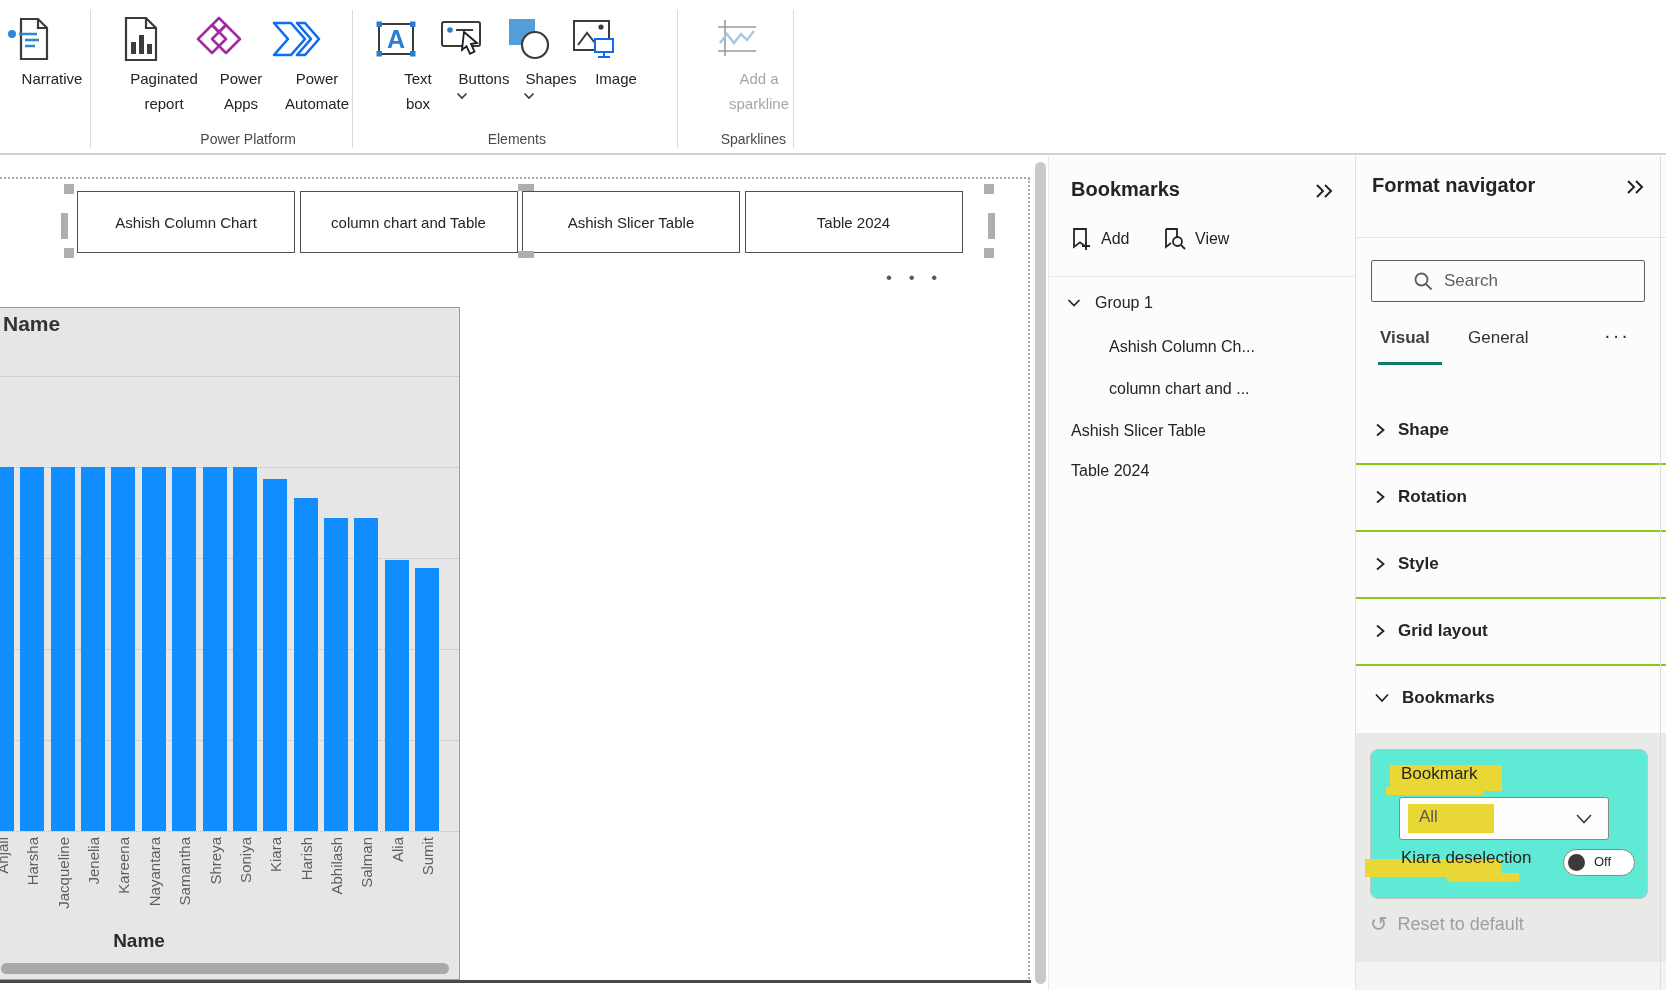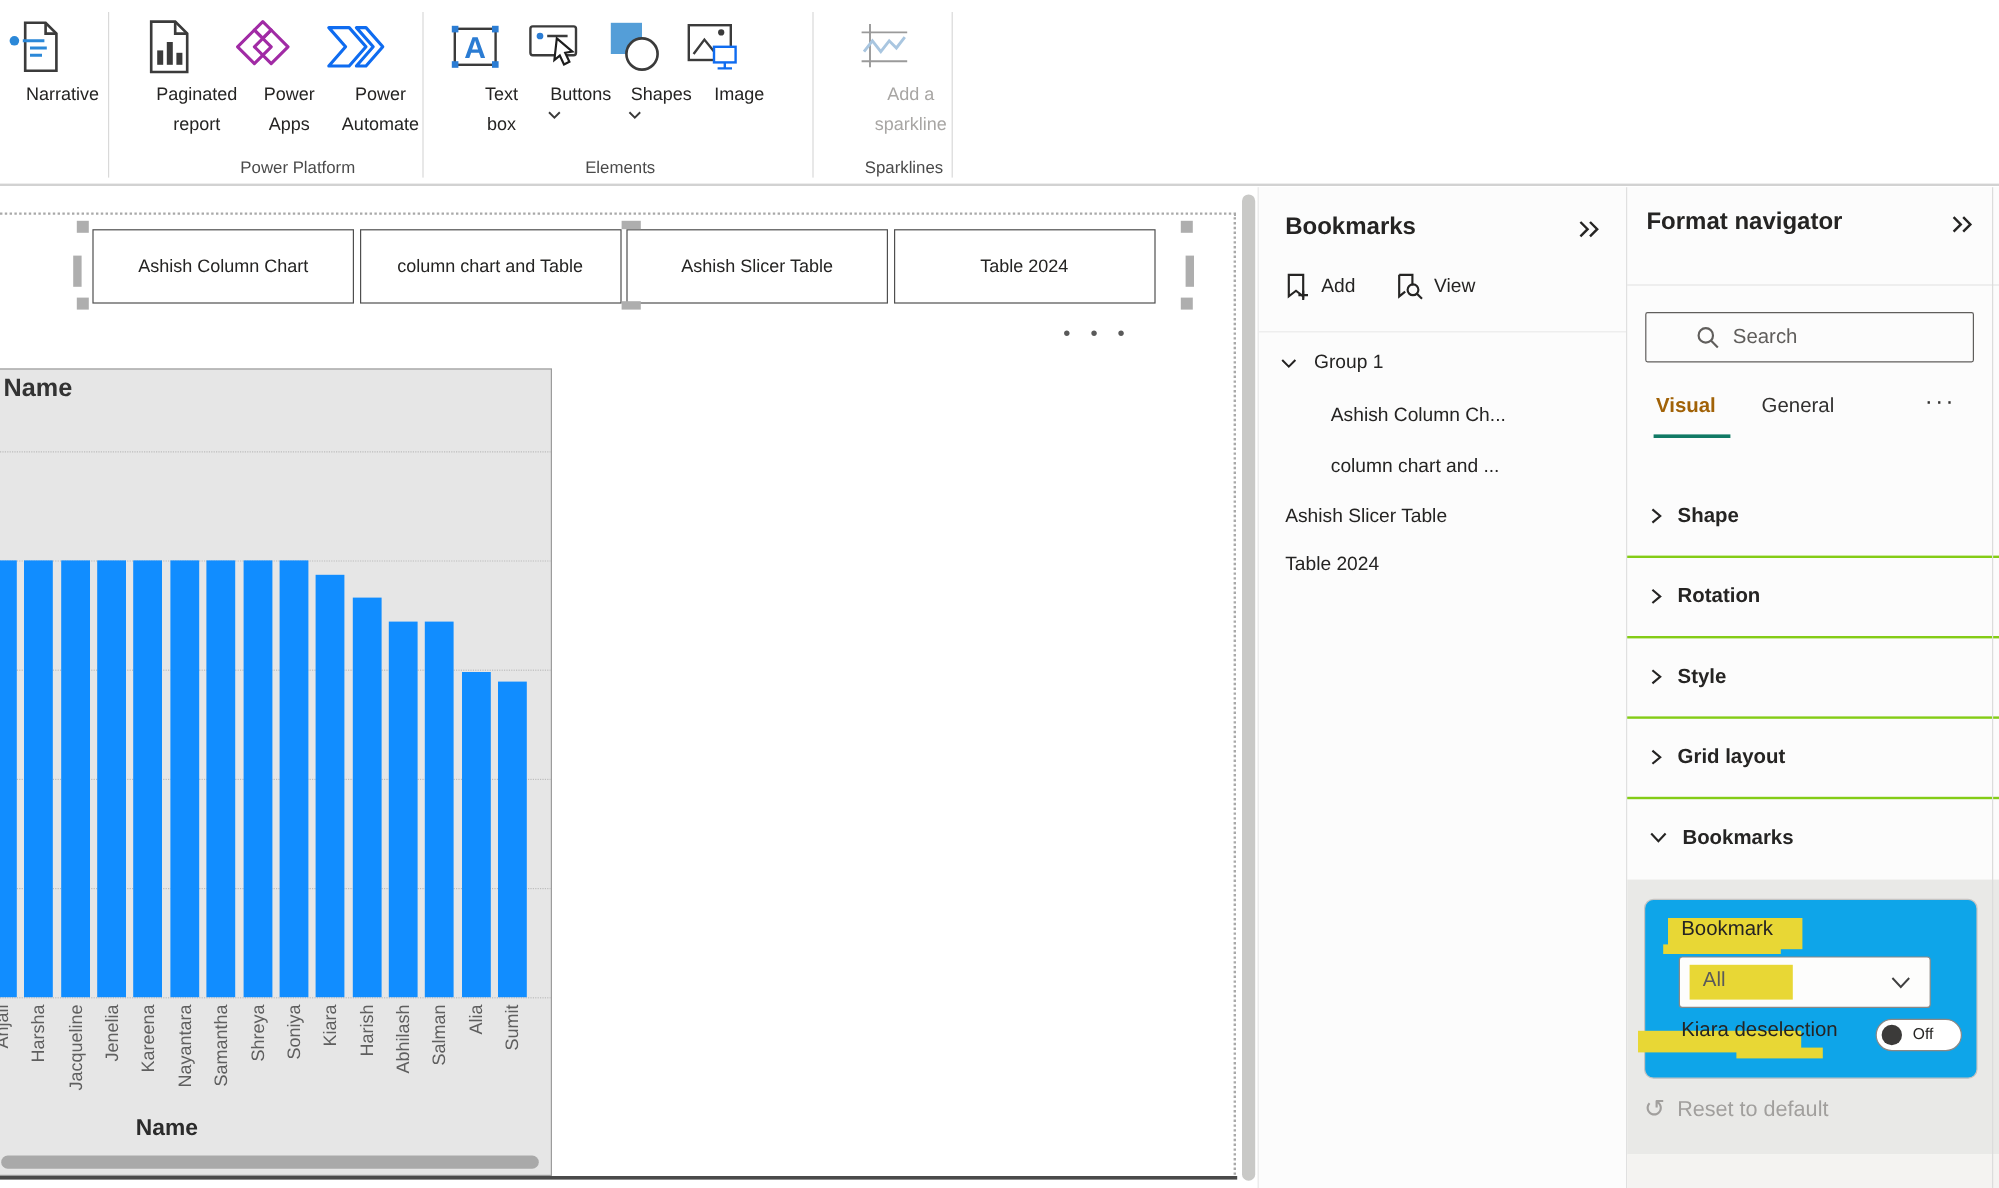"Visual" div.tab { color: #a16207 -> #404040 }
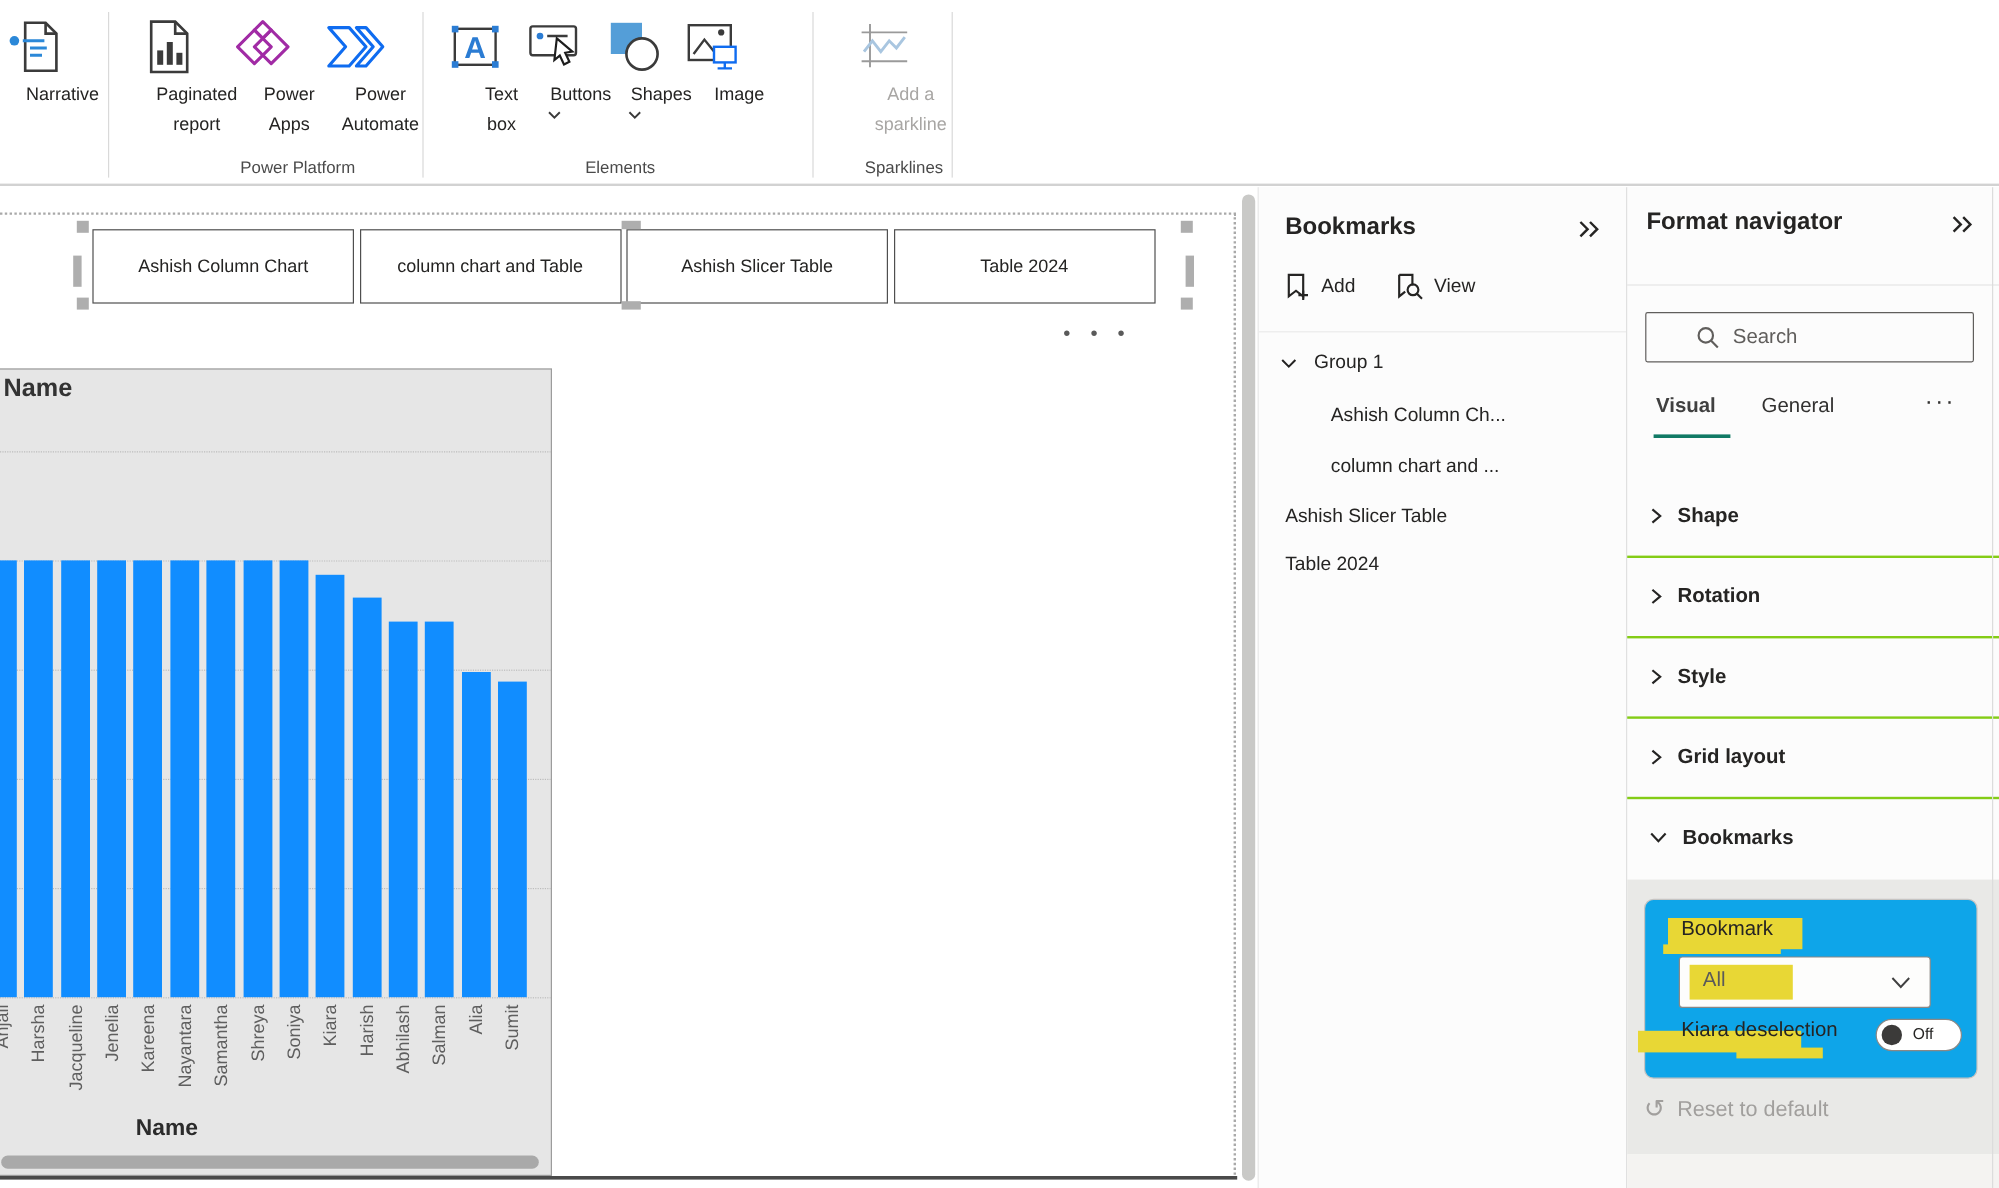"Bookmark" #bm-card { background: #0ea5e9 -> #5eead4 }
